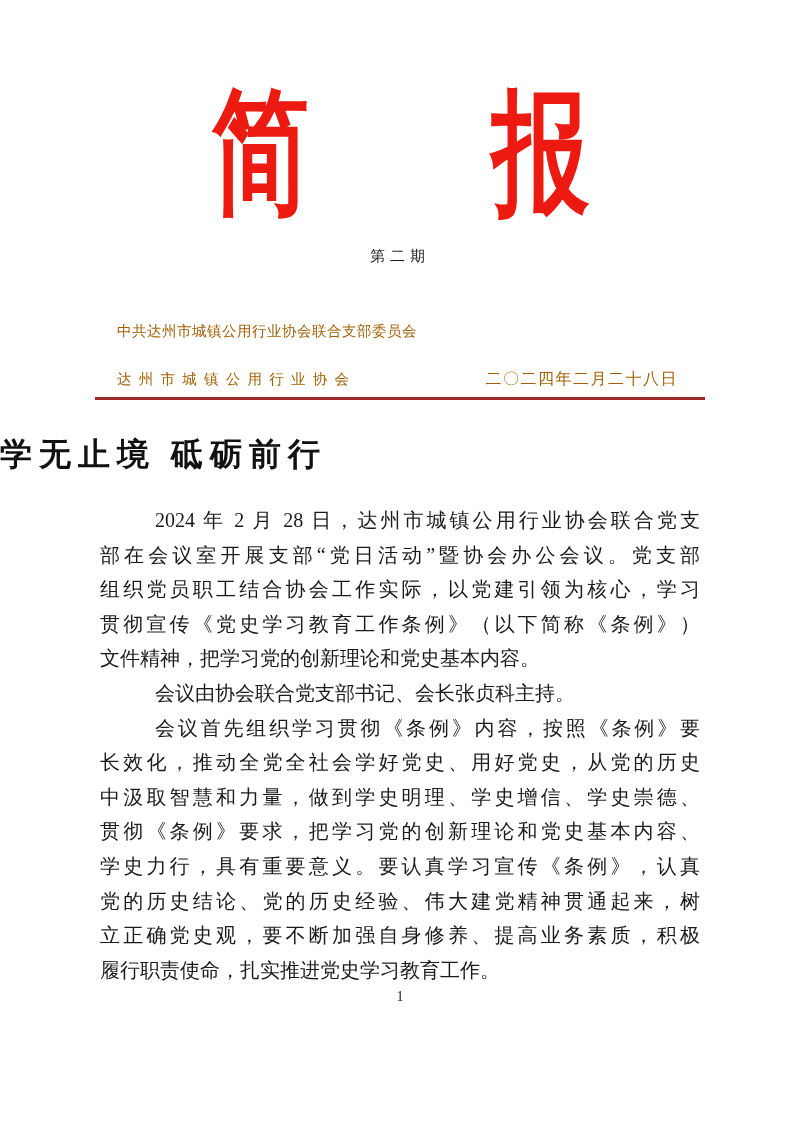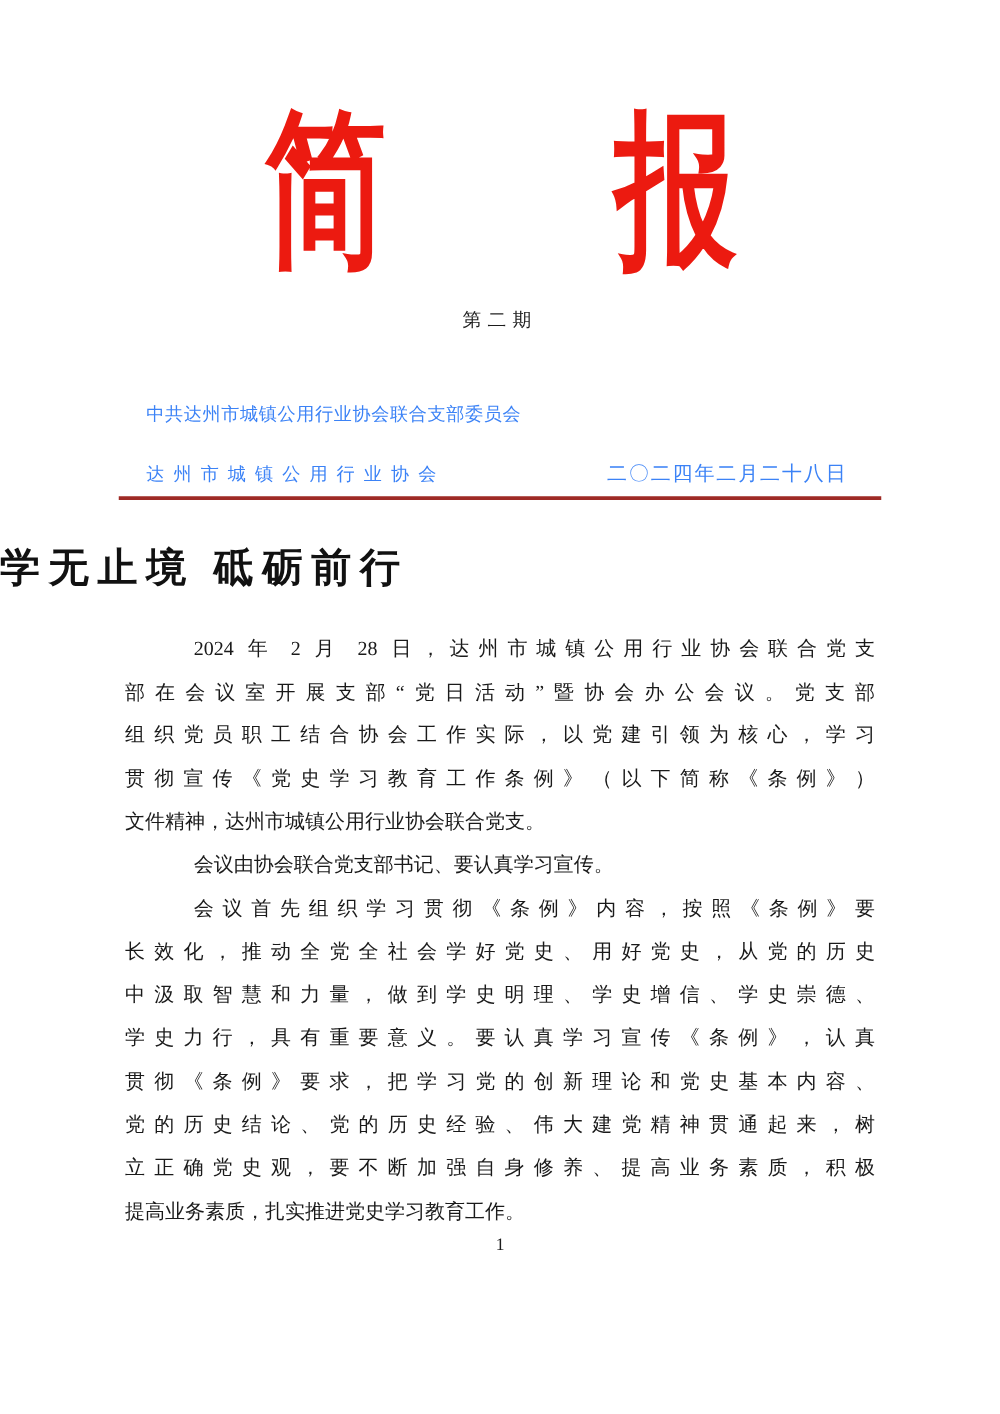"中共达州市城镇公用行业协会联合支部委员会" .org-block { color: #3b82f6 -> #a16207 }
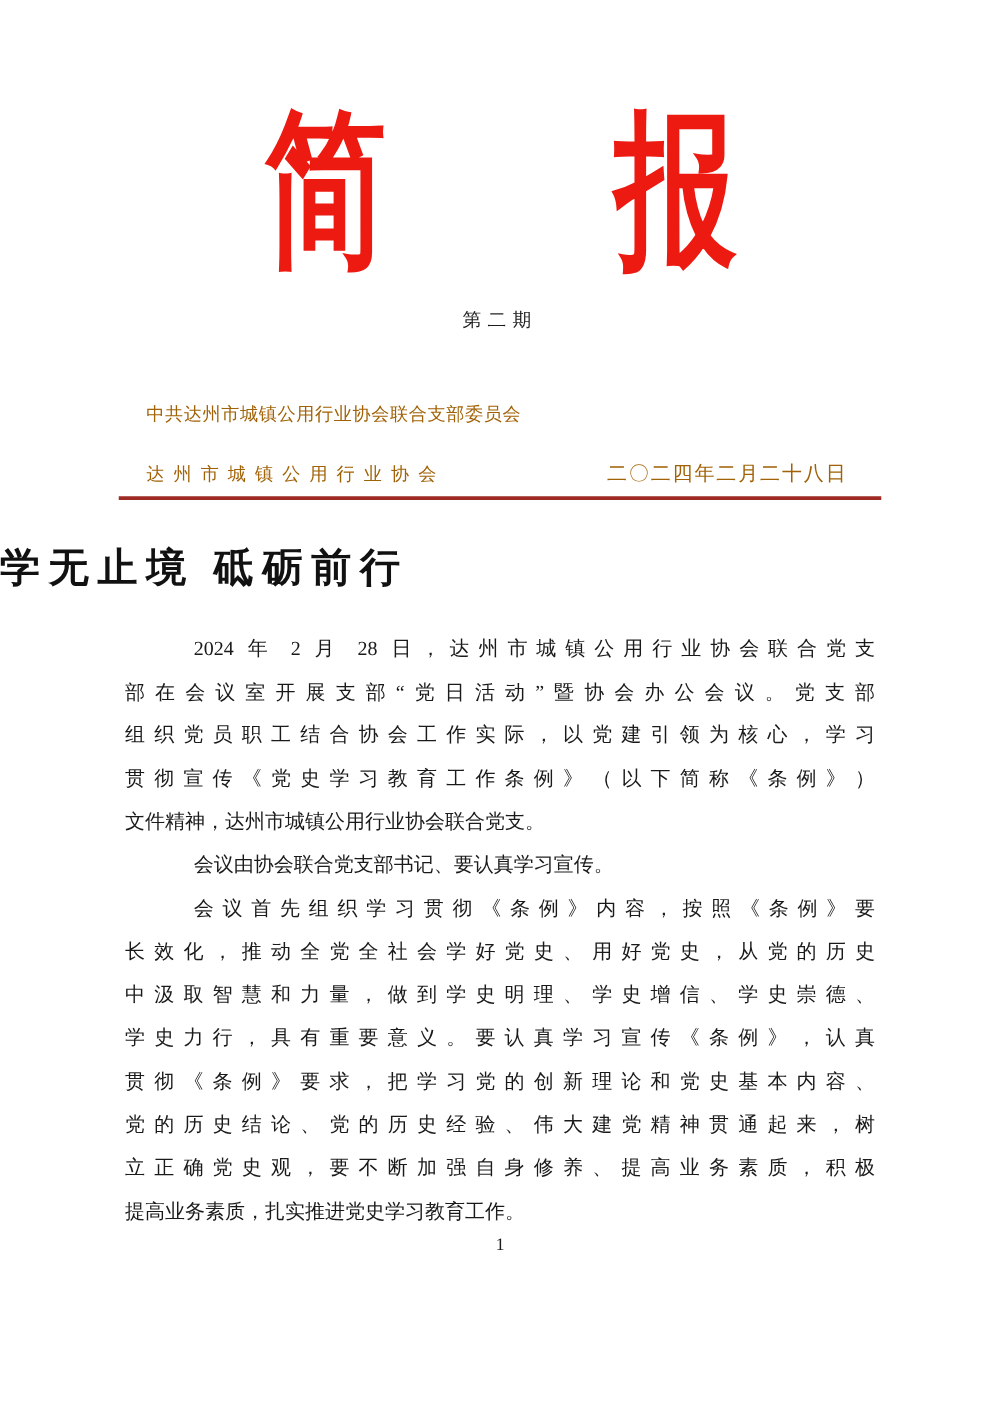"2024 年 2 月 28" .body-text { font-size: 16px -> 20px }
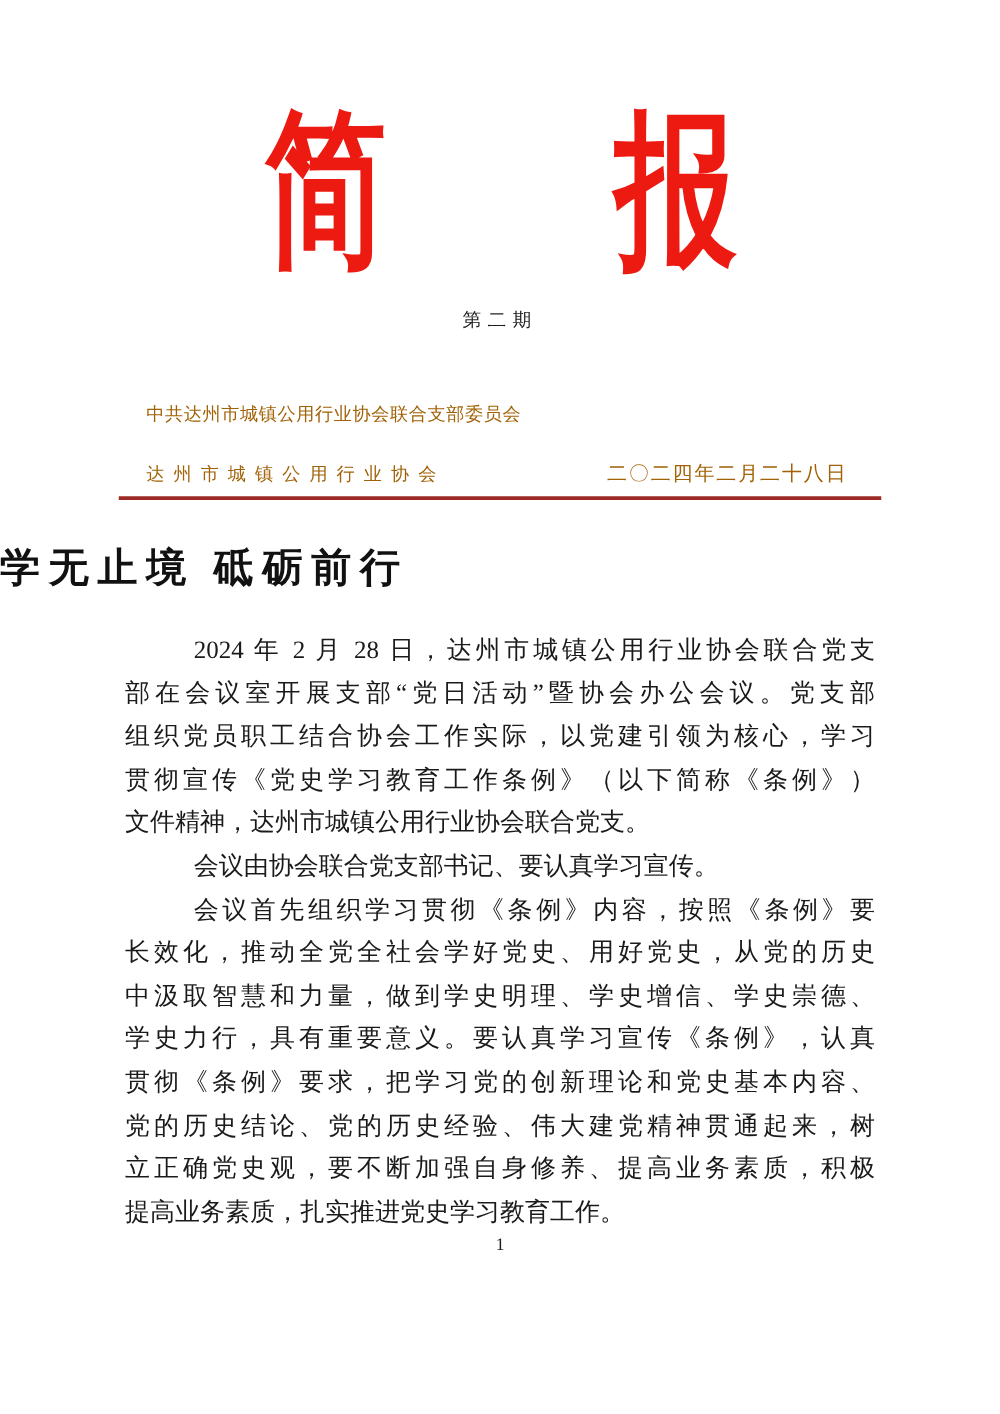"文件精神，达州市城镇公用行业协会联合党支。" div.line { text: 达州市城镇公用行业协会联合党支 -> 把学习党的创新理论和党史基本内容 }
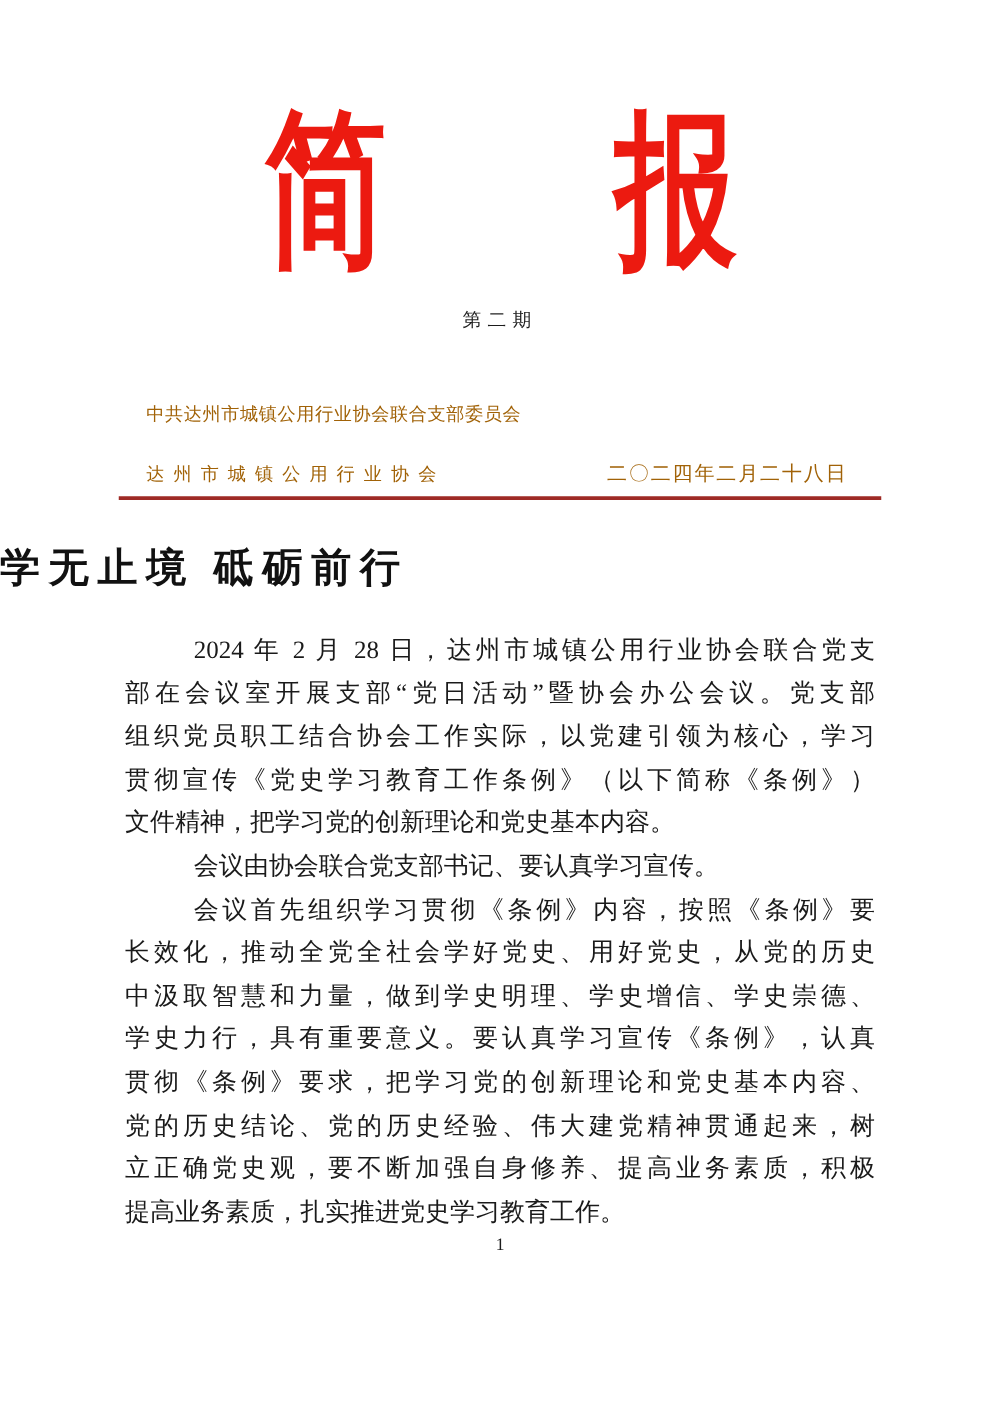"会议由协会联合党支部书记、要认真学习宣传。" div.line { text: 要认真学习宣传 -> 会长张贞科主持 }
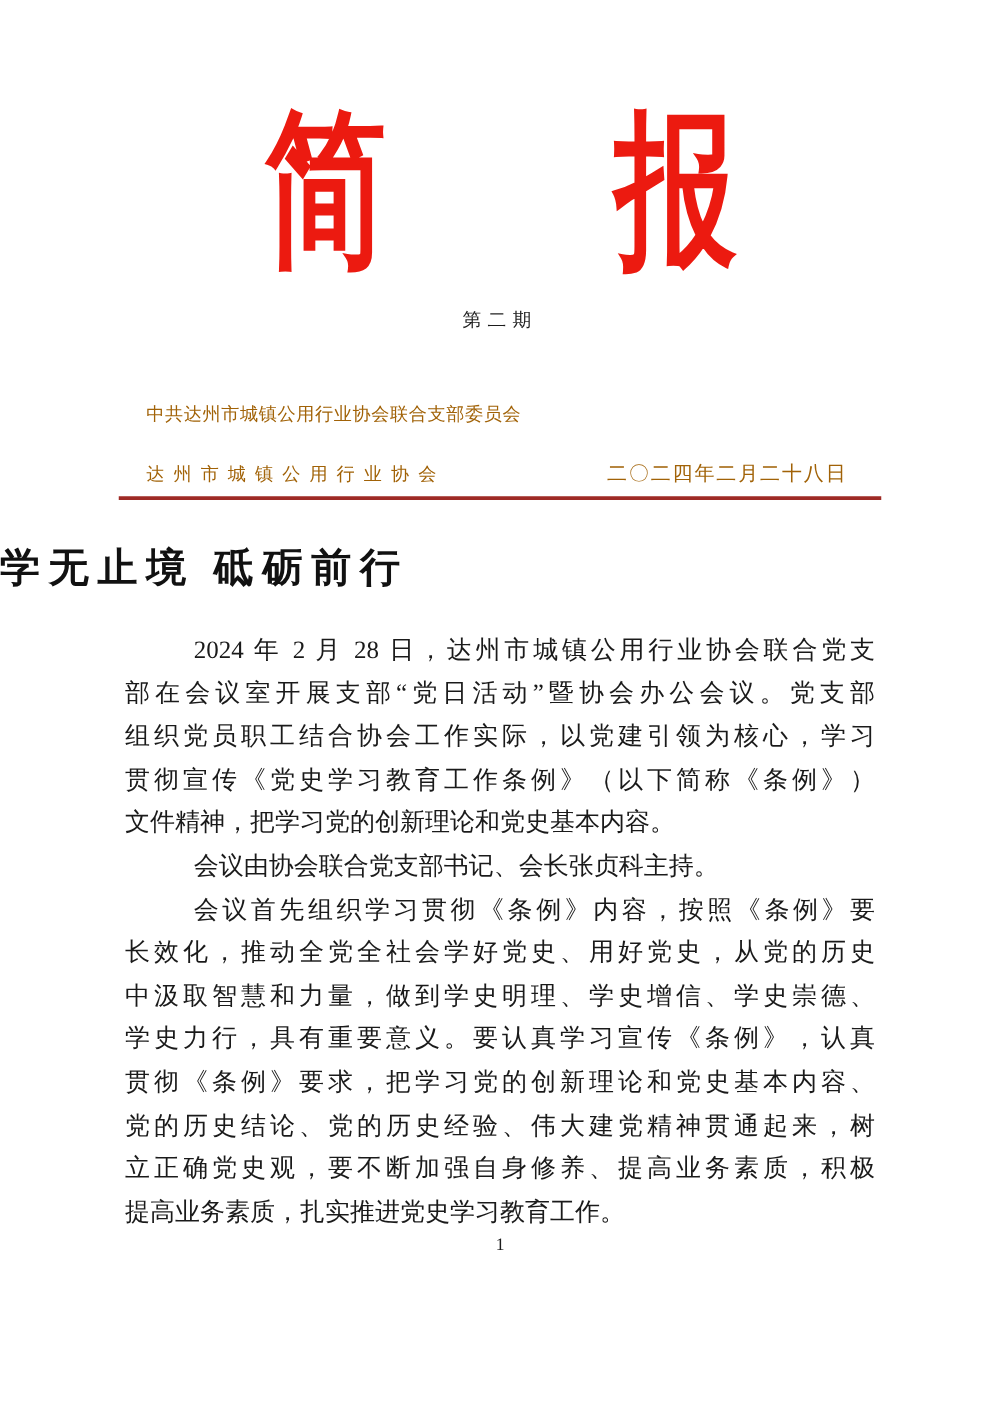"学史力行，具有重要意义。要认真学习宣传《条例》，认真" div.line { order: before "贯彻《条例》要求，把学习党的创新理论和党史基本内容、" -> after "贯彻《条例》要求，把学习党的创新理论和党史基本内容、" }
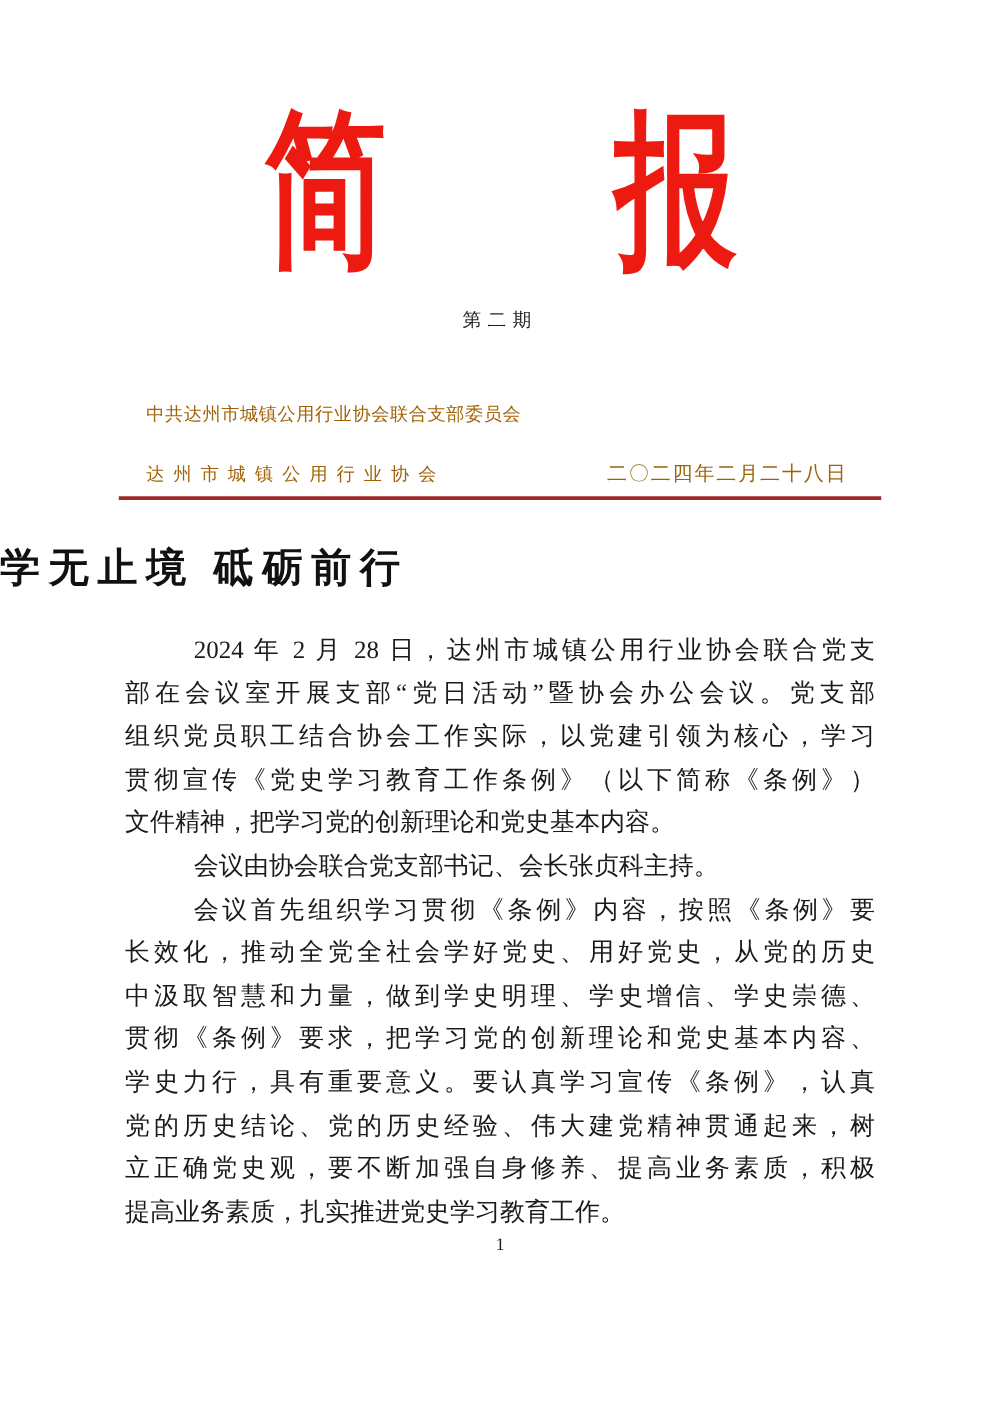"提高业务素质，扎实推进党史学习教育工作。" div.line { text: 提高业务素质 -> 履行职责使命 }
